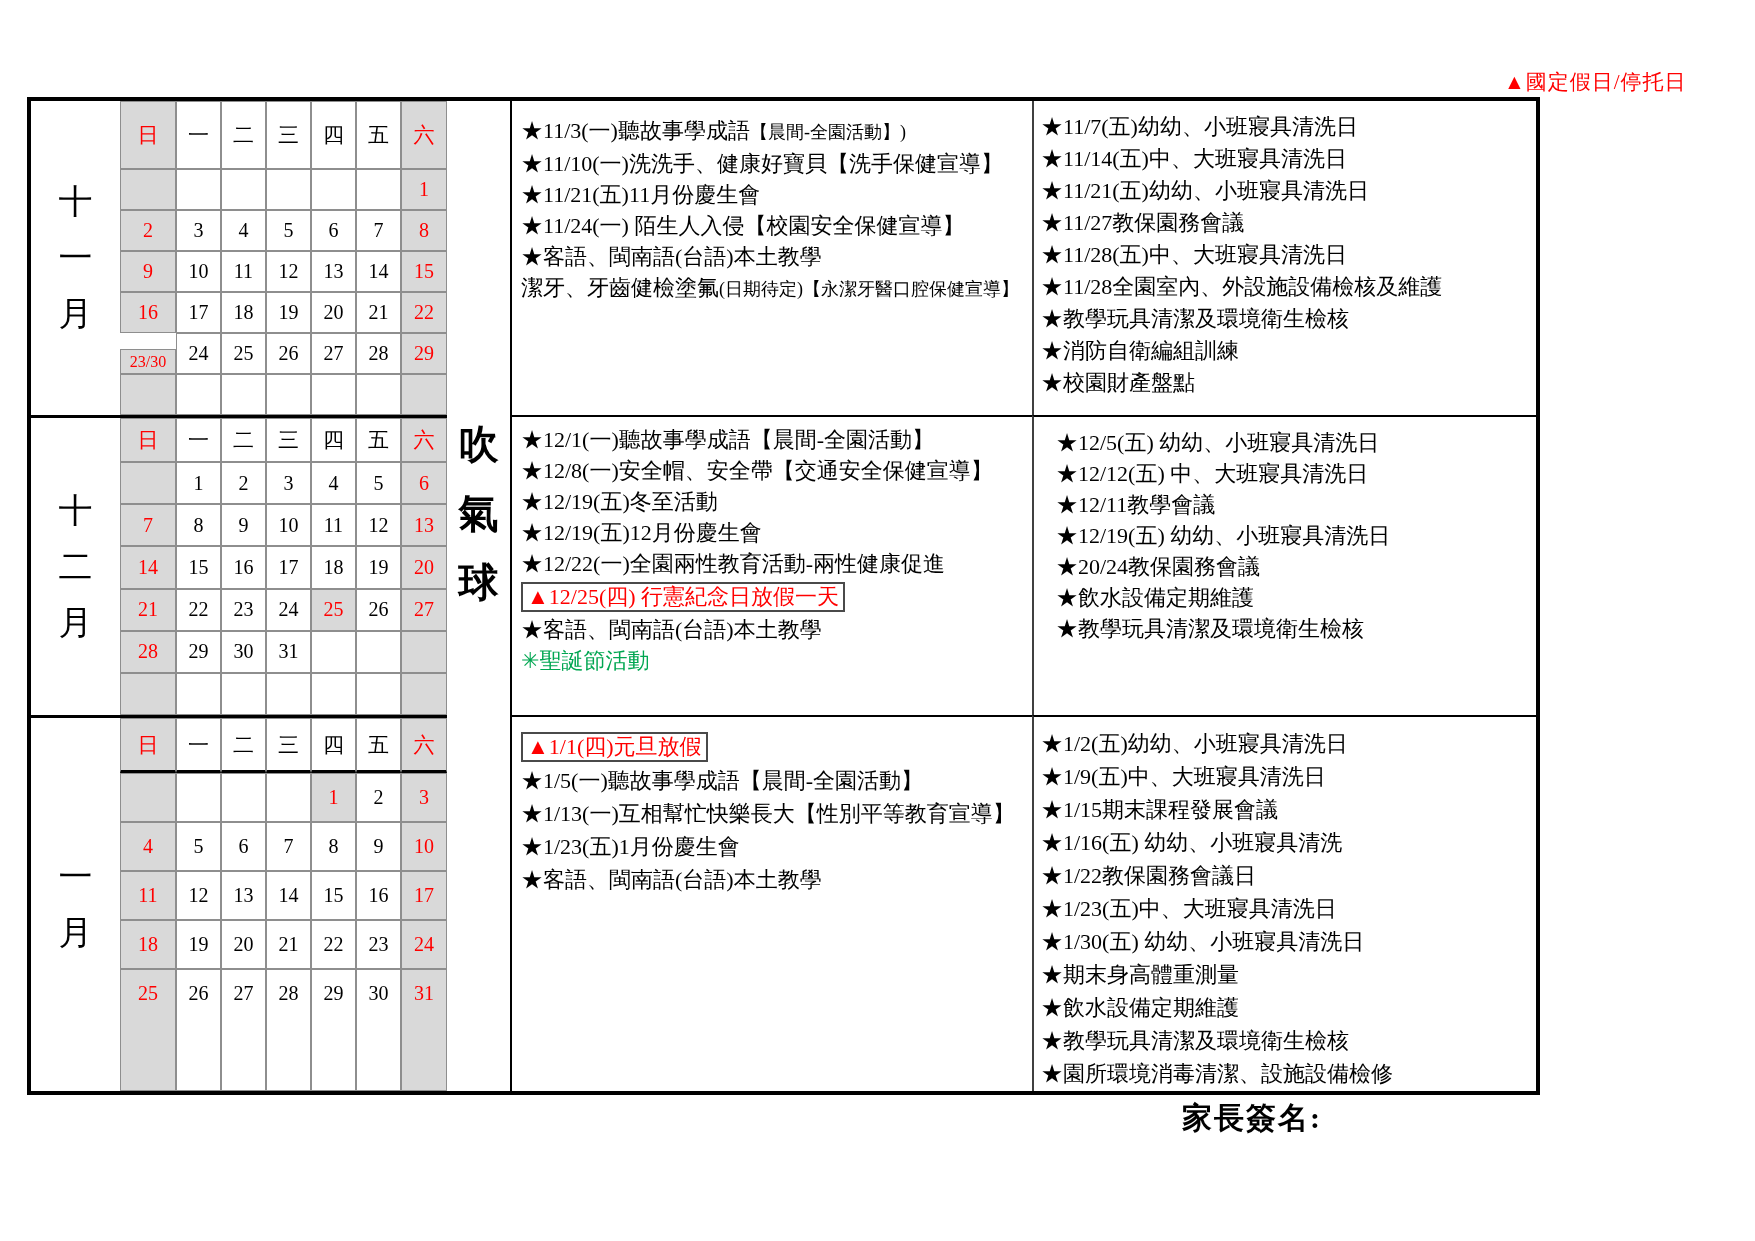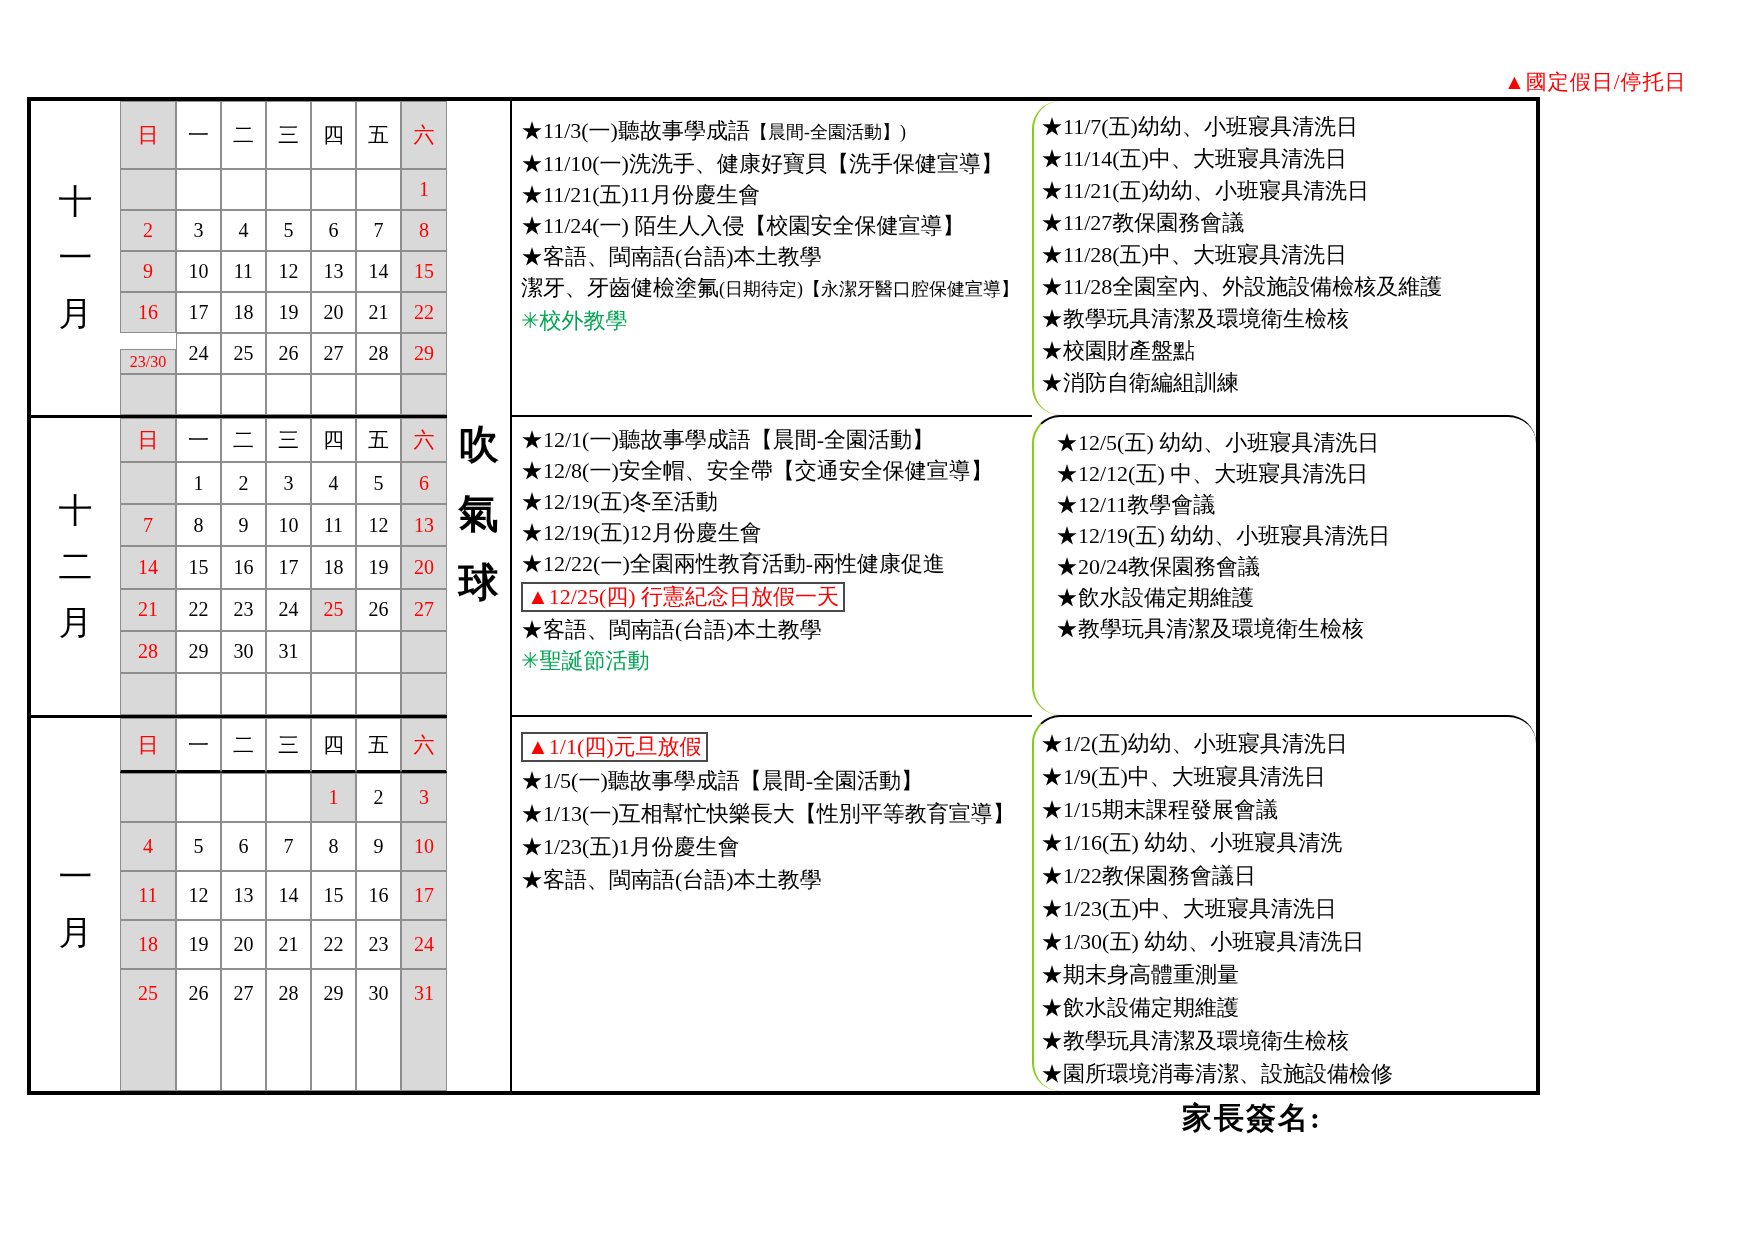"★11/7(五)幼幼、小班寢具清洗日" .c-admin { border-left: 2px solid #84cc16 -> 2px solid #404040; border-radius: 28px -> none }
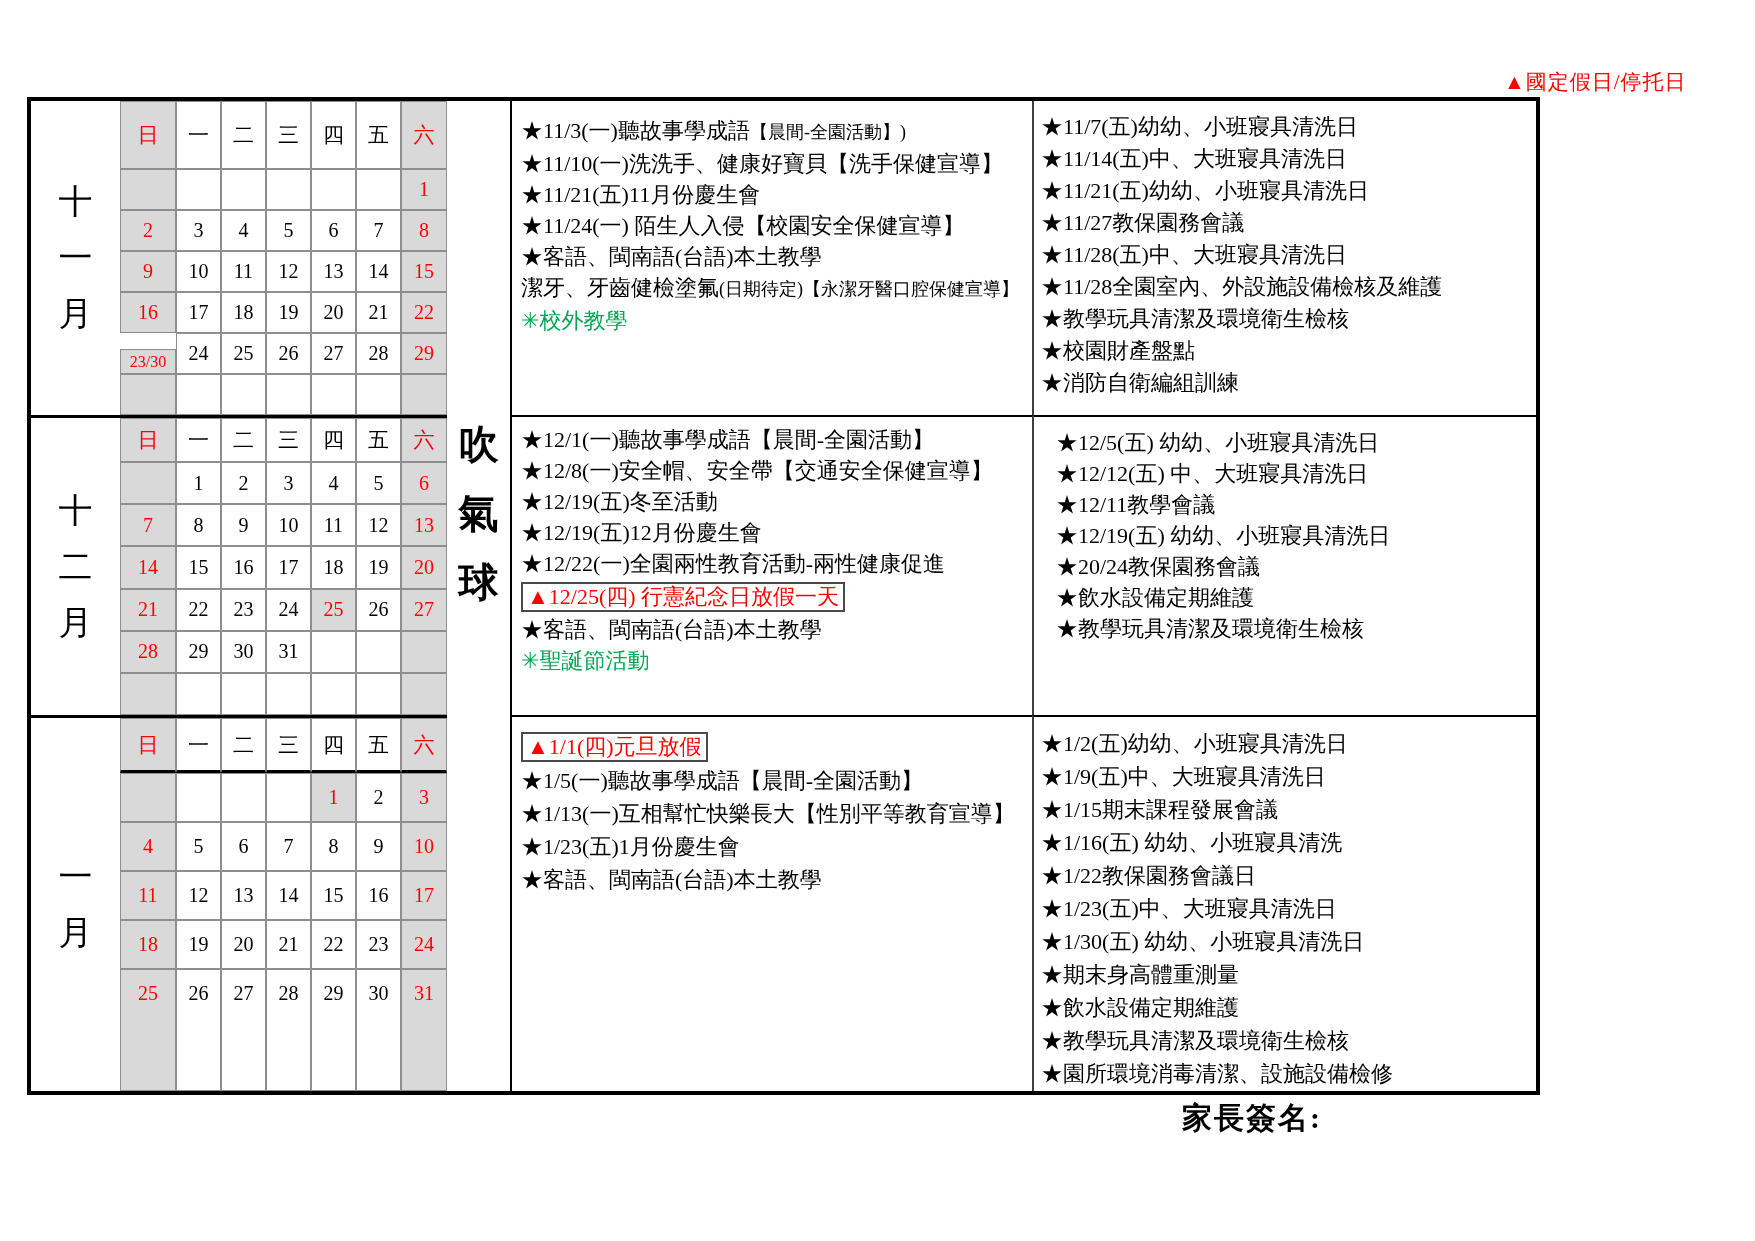"✳校外教學" div.act-line { html: <div><span>✳校外教學</span></div> -> none }
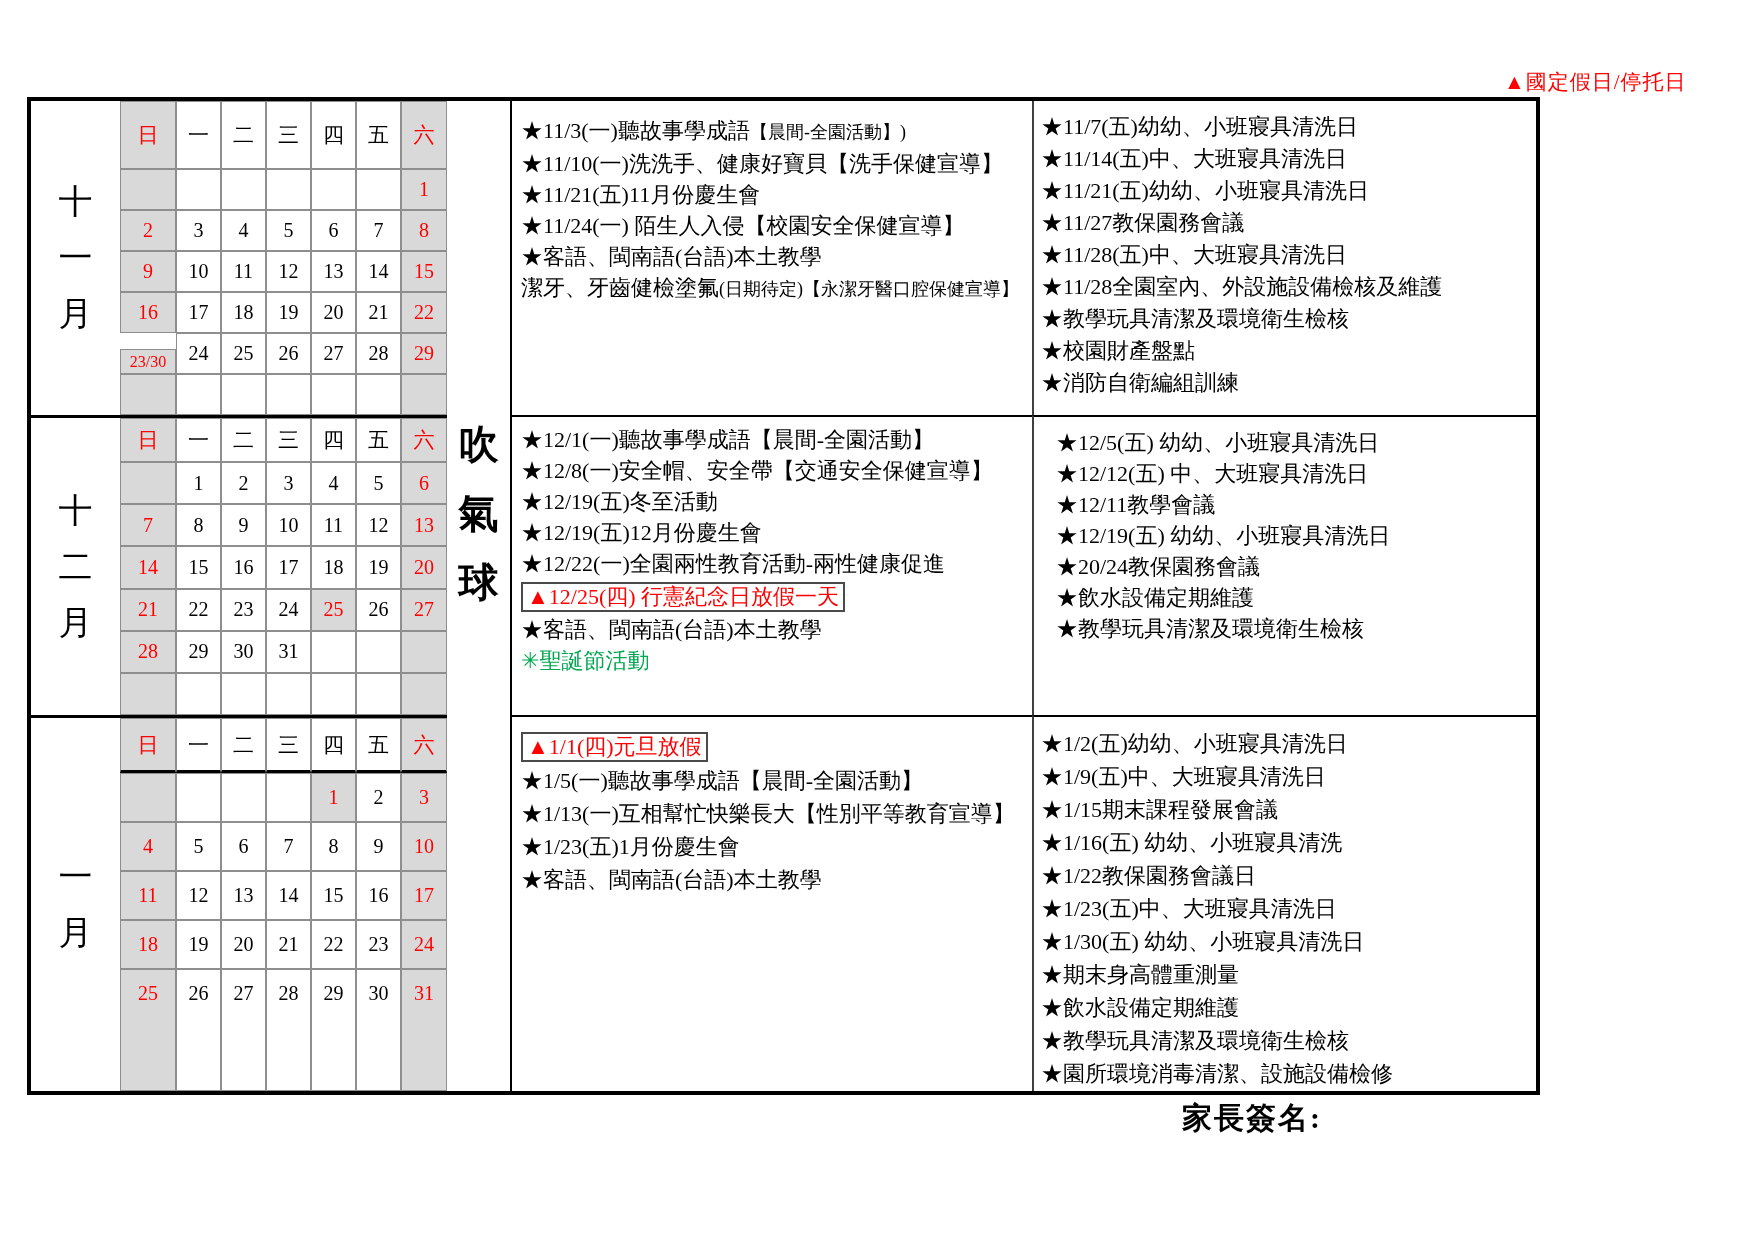"★校園財產盤點" div.admin-line { order: before "★消防自衛編組訓練" -> after "★消防自衛編組訓練" }
